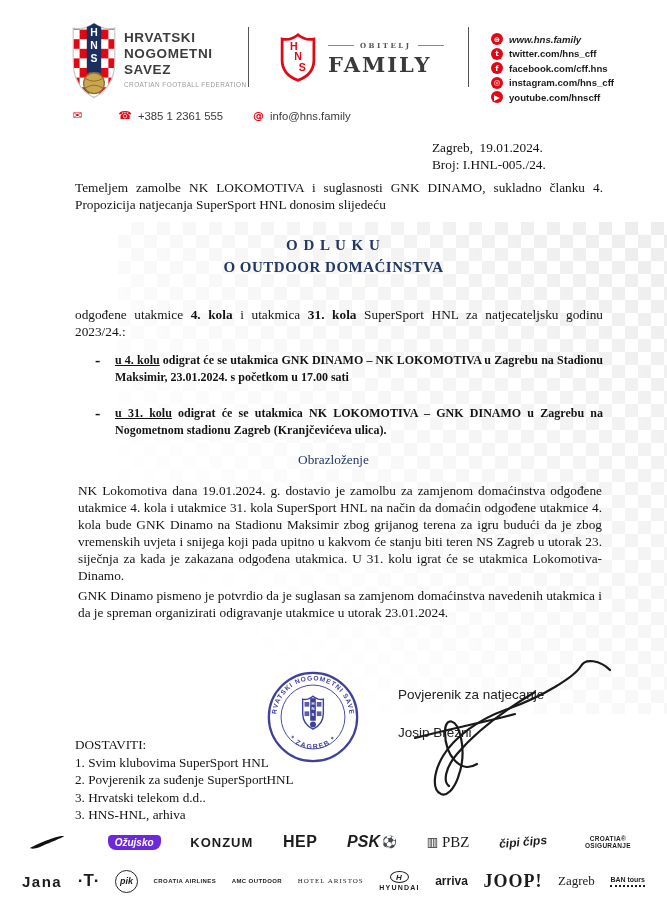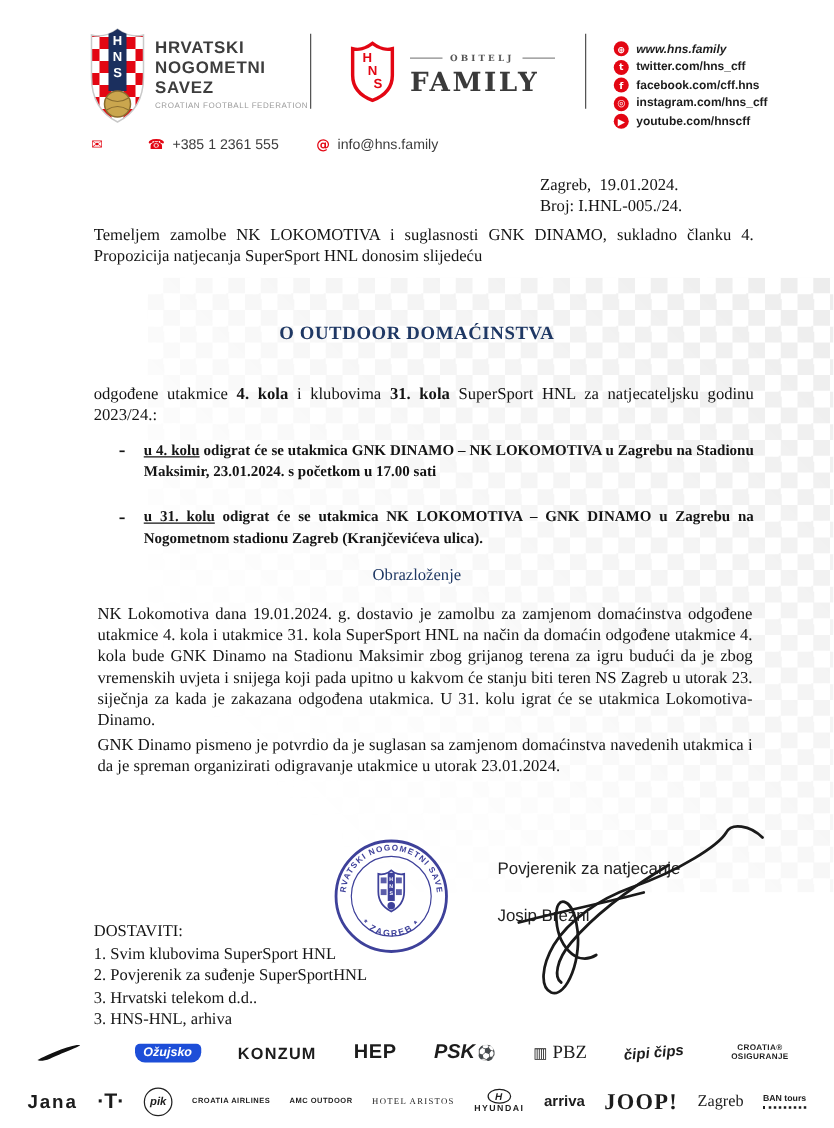"O D L U K" div.abs { html: none -> <div>O D L U K U</div> }
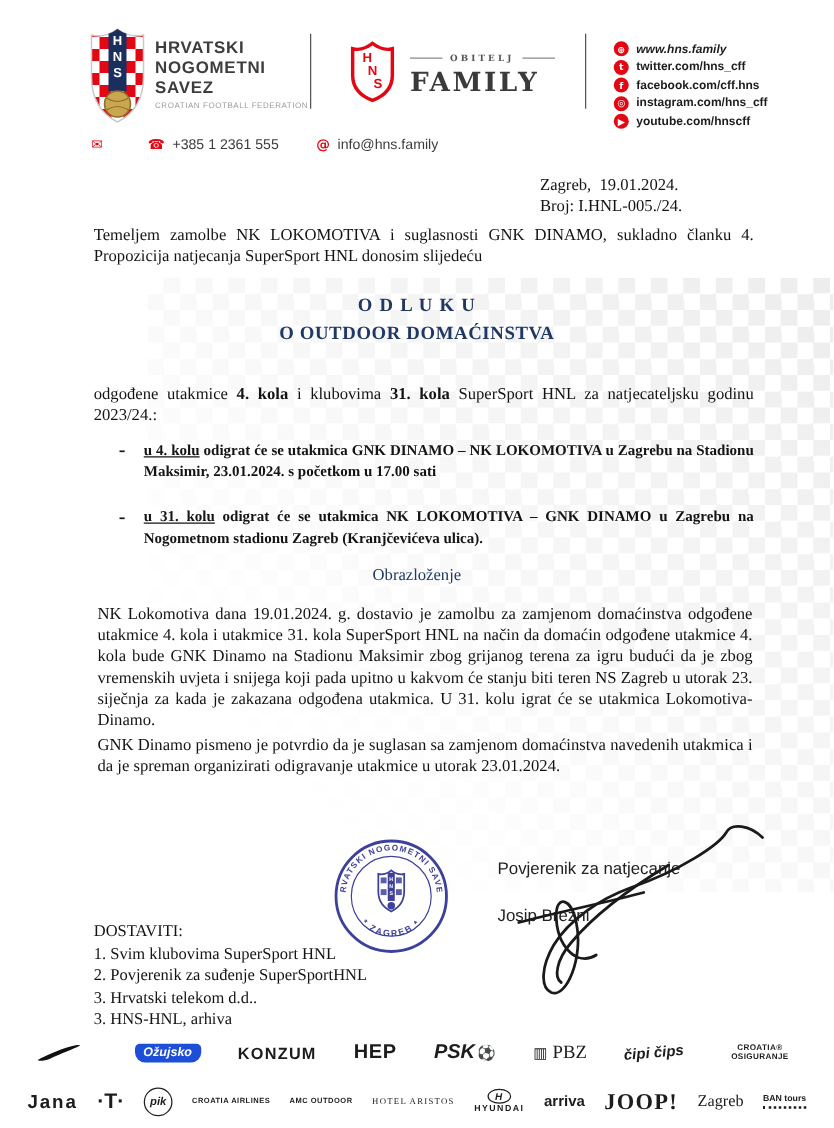"i klubovima" span.pre { text: klubovima -> utakmica }
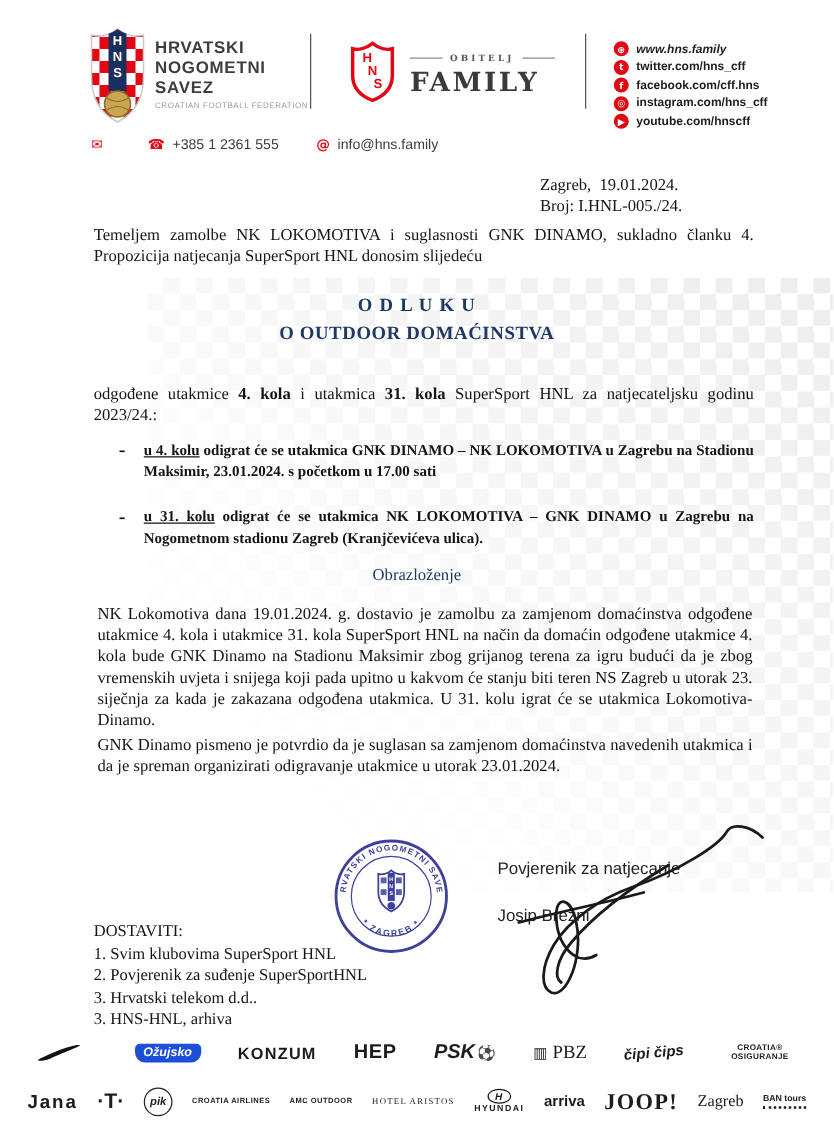"Ožujsko" .l-ozujsko { background: #1d4ed8 -> #6d28d9 }
